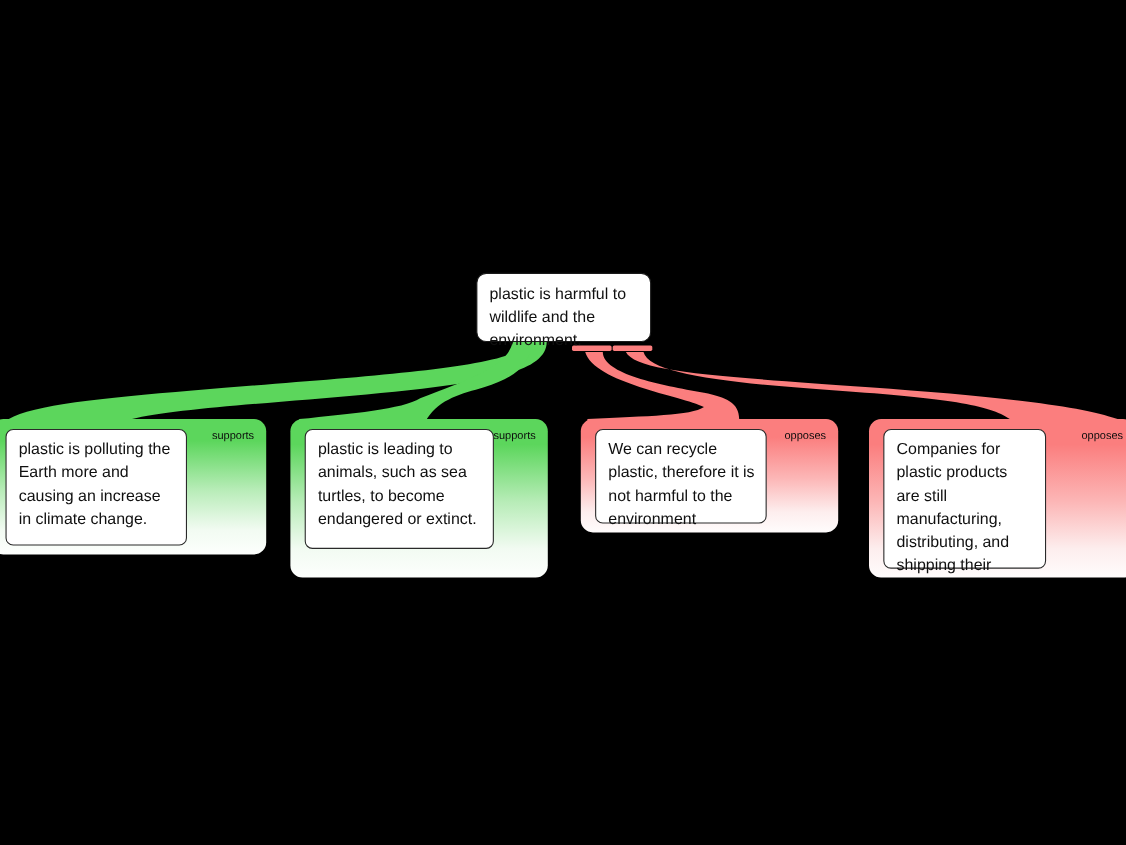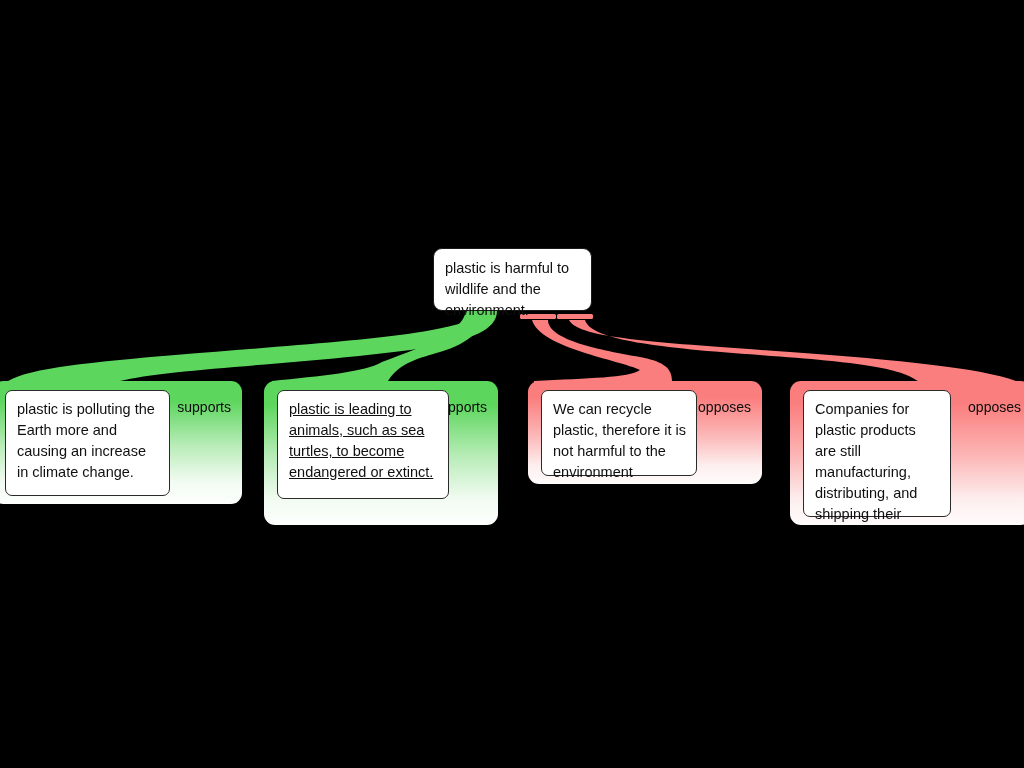"supports" .card-label { font-size: 14px -> 10px; top: 20px -> 9px }
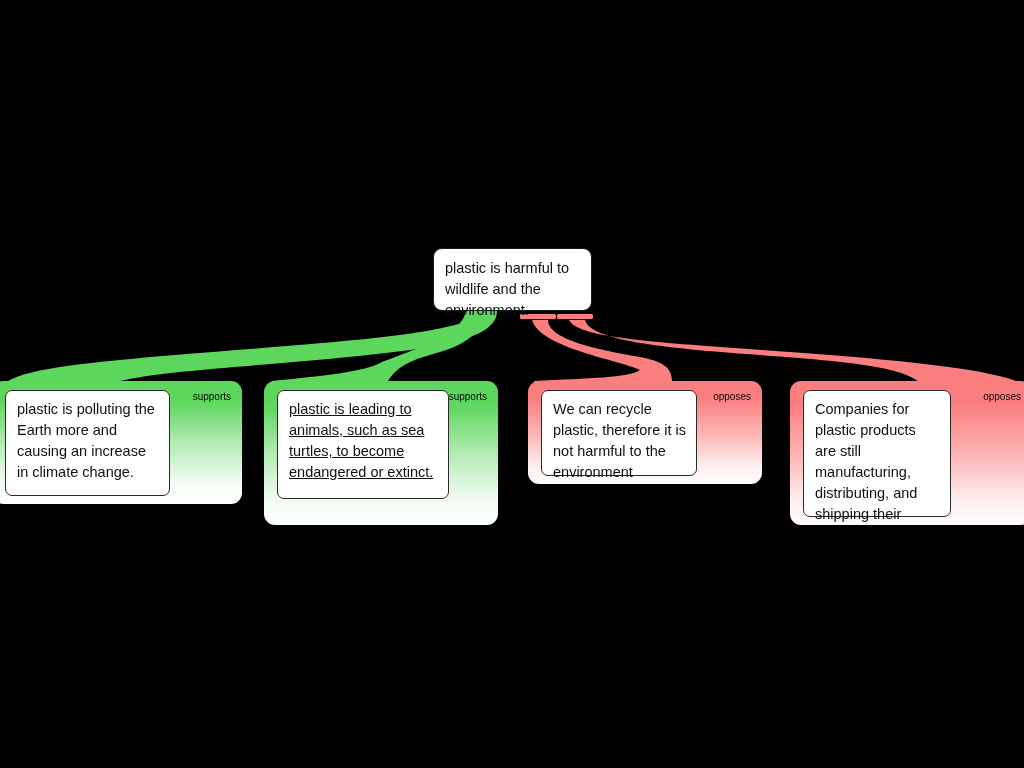"plastic is leading to animals," div.card-body { text-decoration: underline -> none }
